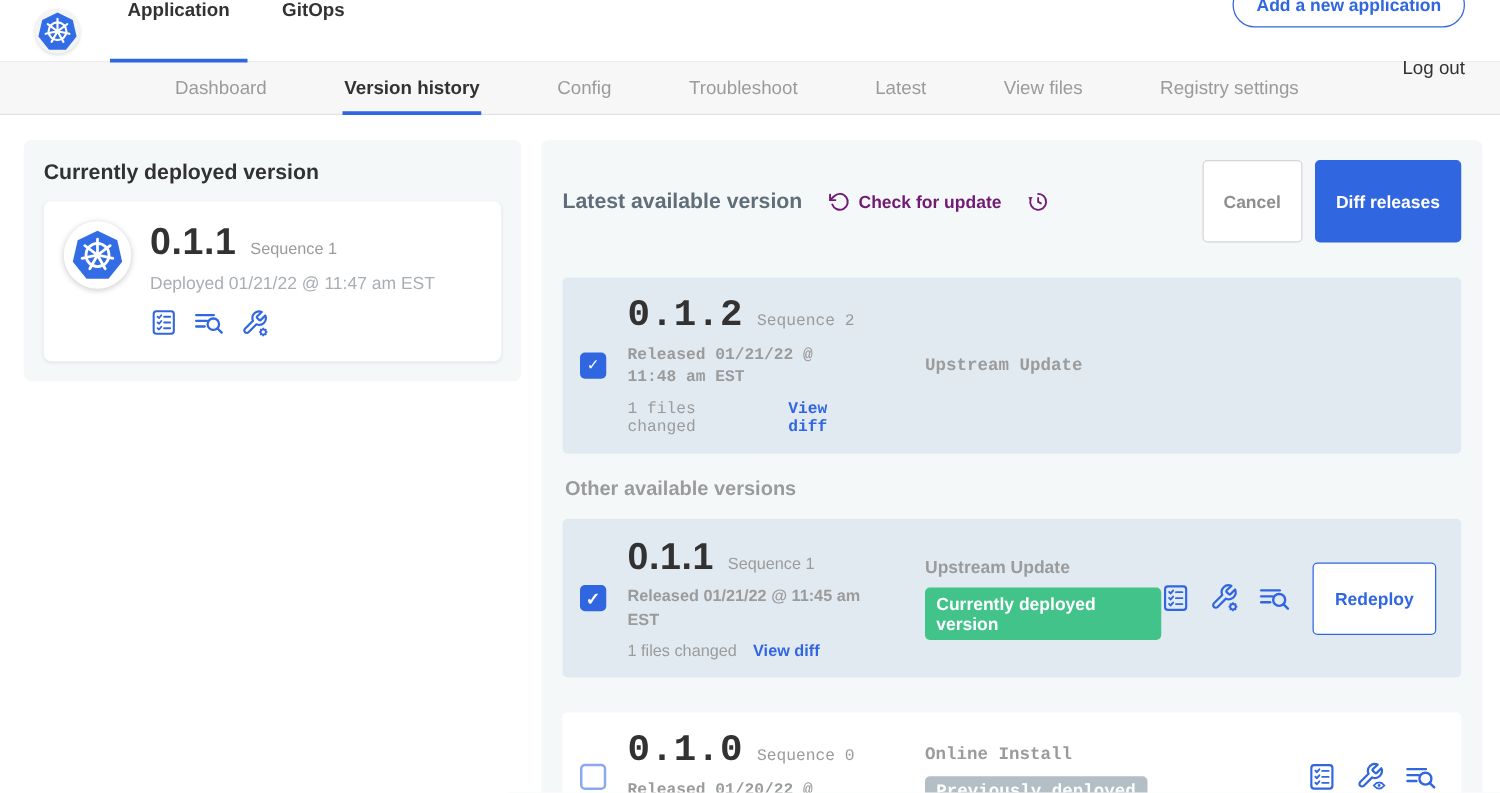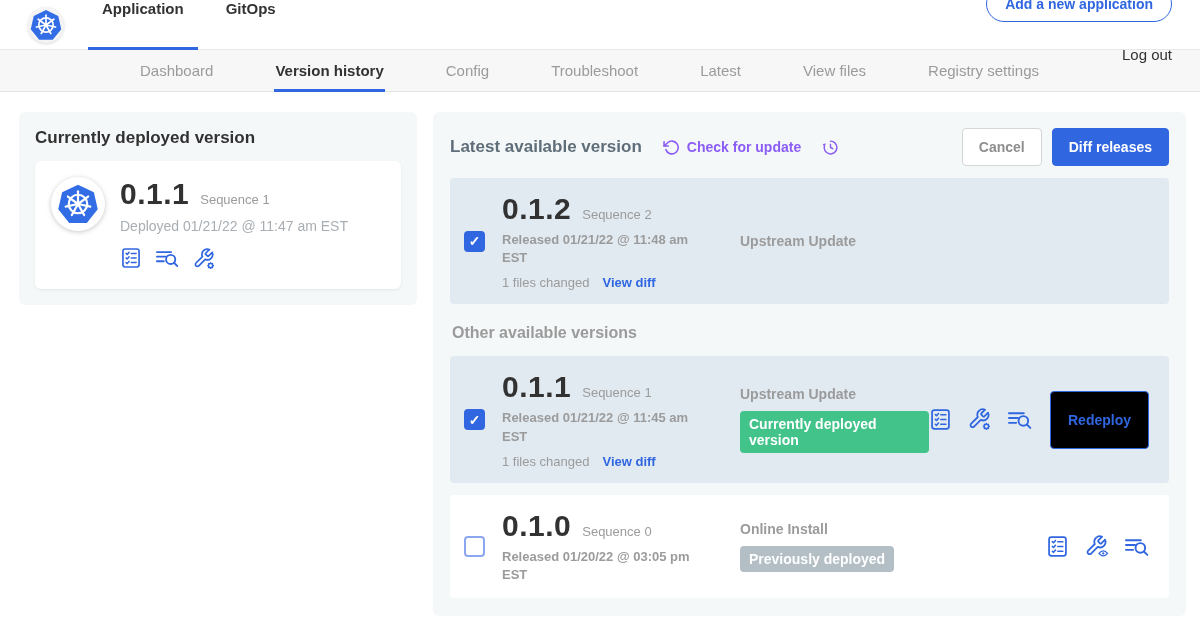"Check for update" .link { color: #8b5cf6 -> #701a75 }
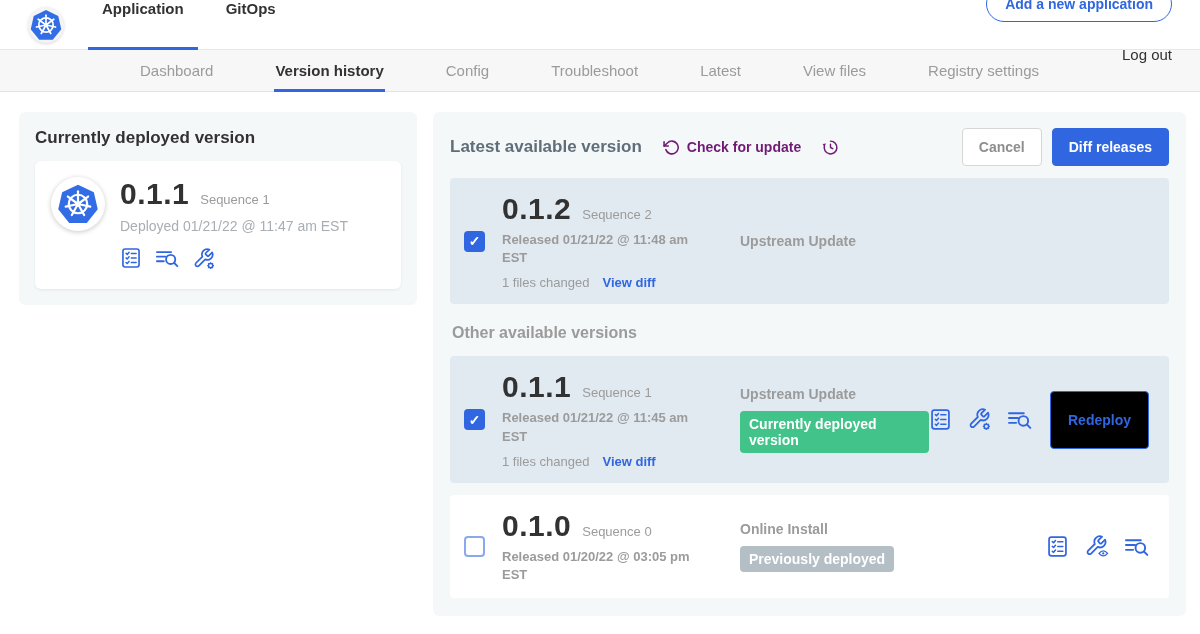"Cancel" .btn { padding: 10px 16px -> 24px 16px }
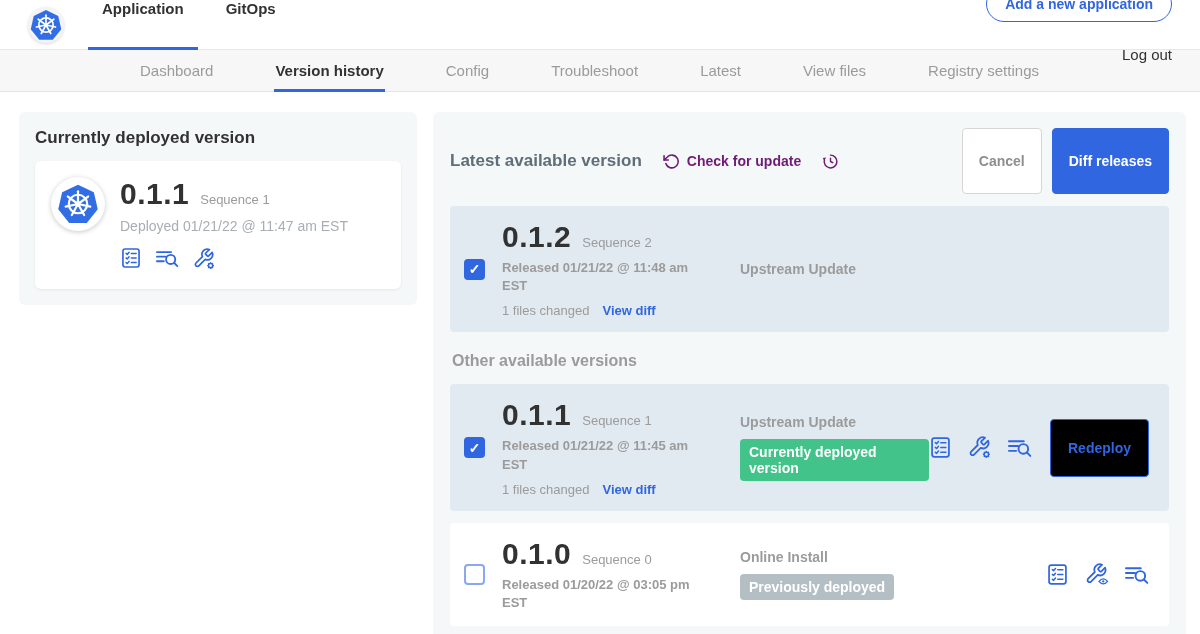"0.1.2" .row-first { font-family: none -> Liberation Mono, monospace; margin-top: 12px -> 28px }
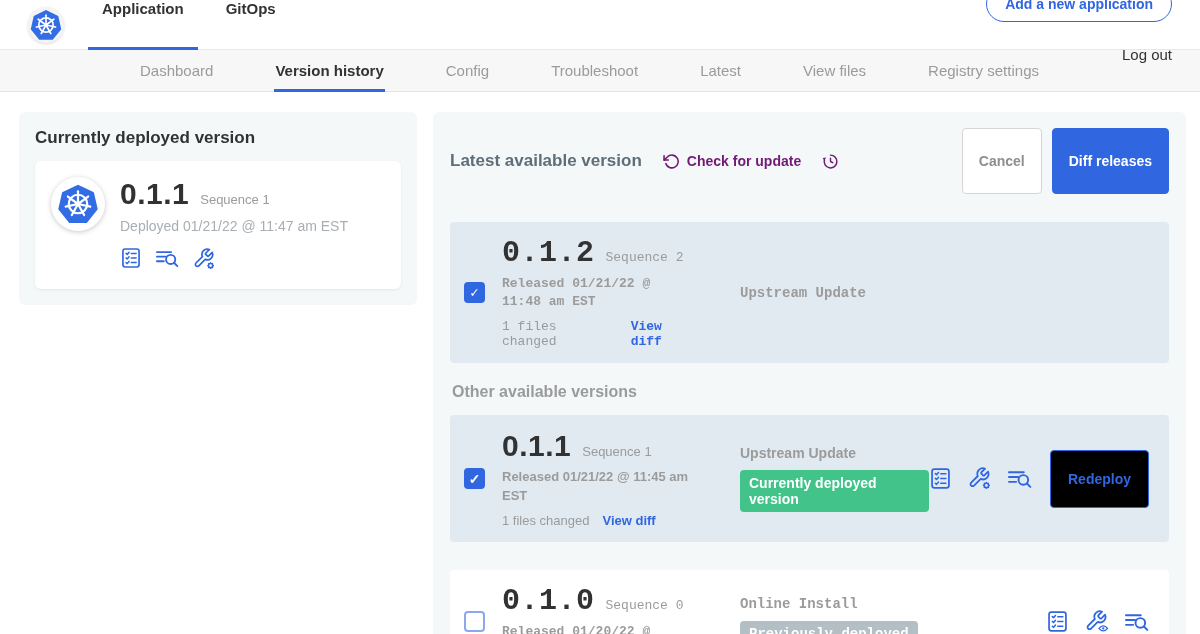"Redeploy" .btn-outline { background: #000000 -> #ffffff }
